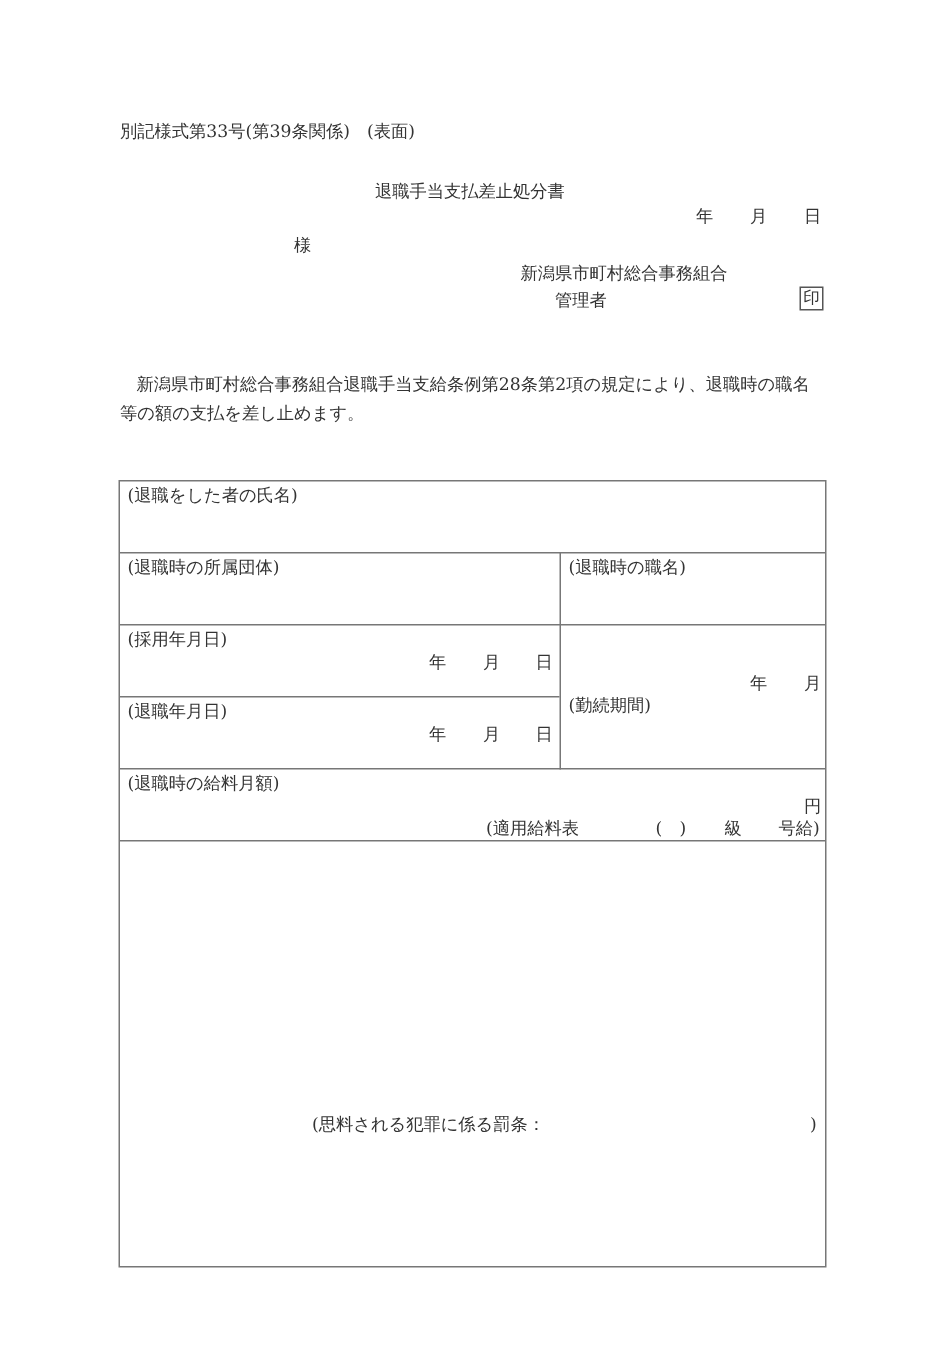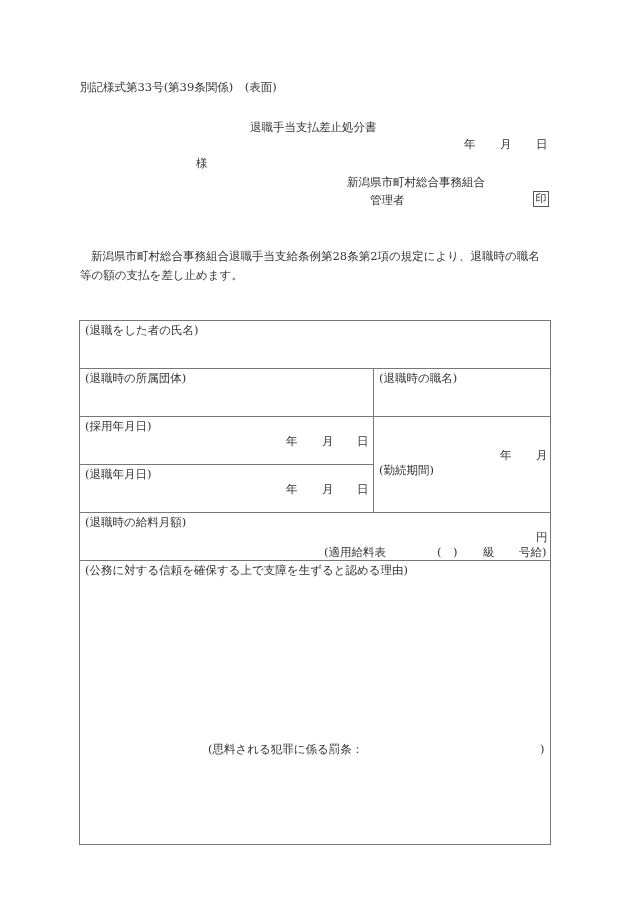"(公務に対する信頼を確保する上で支障を生ずると認める理由)" div.cell-label { html: <div>(公務に対する信頼を確保する上で支障を生ずると認める理由)</div> -> none }
